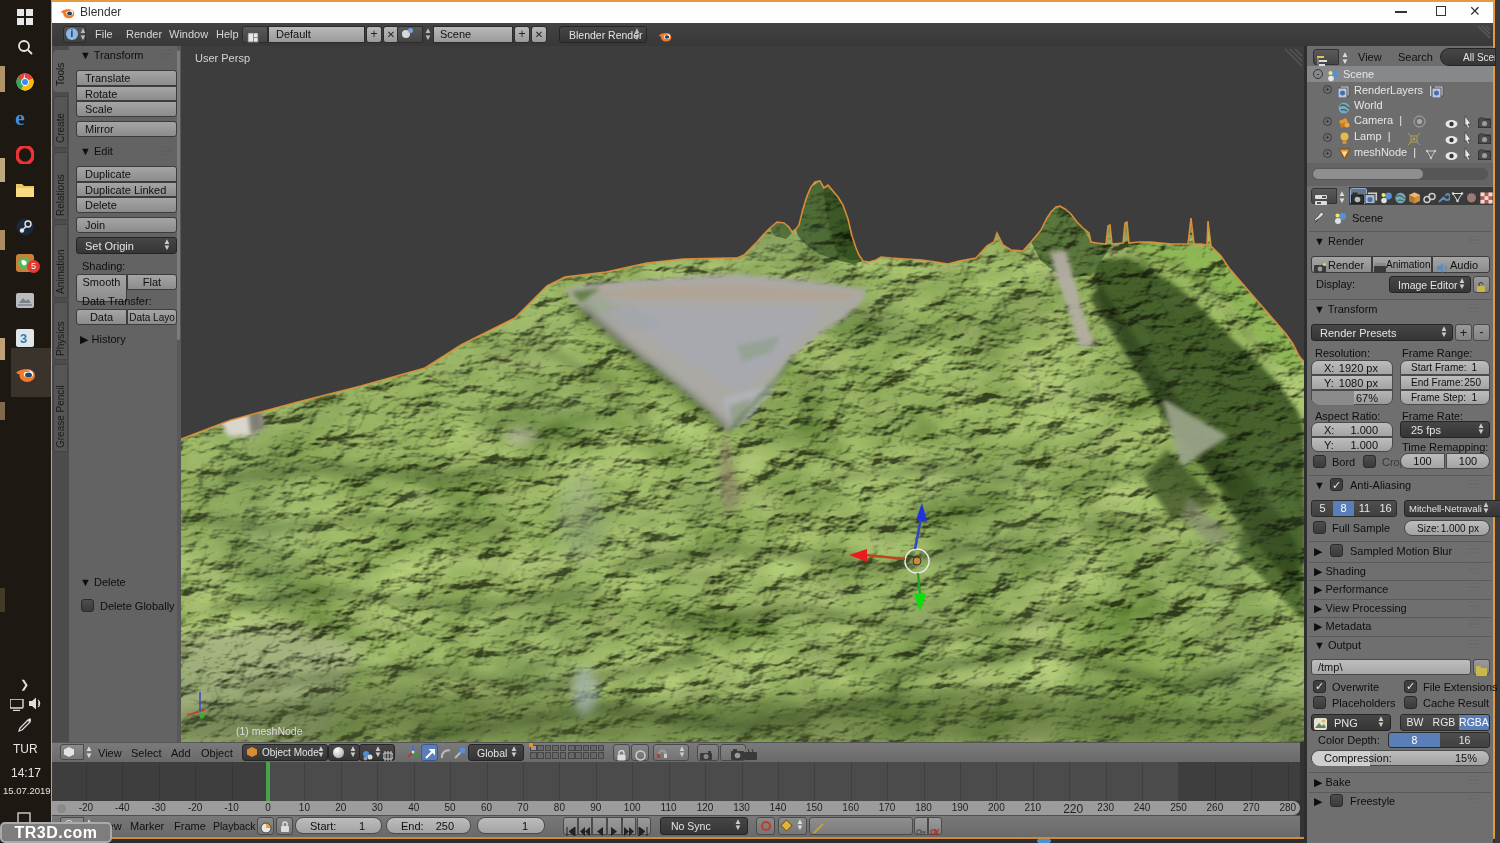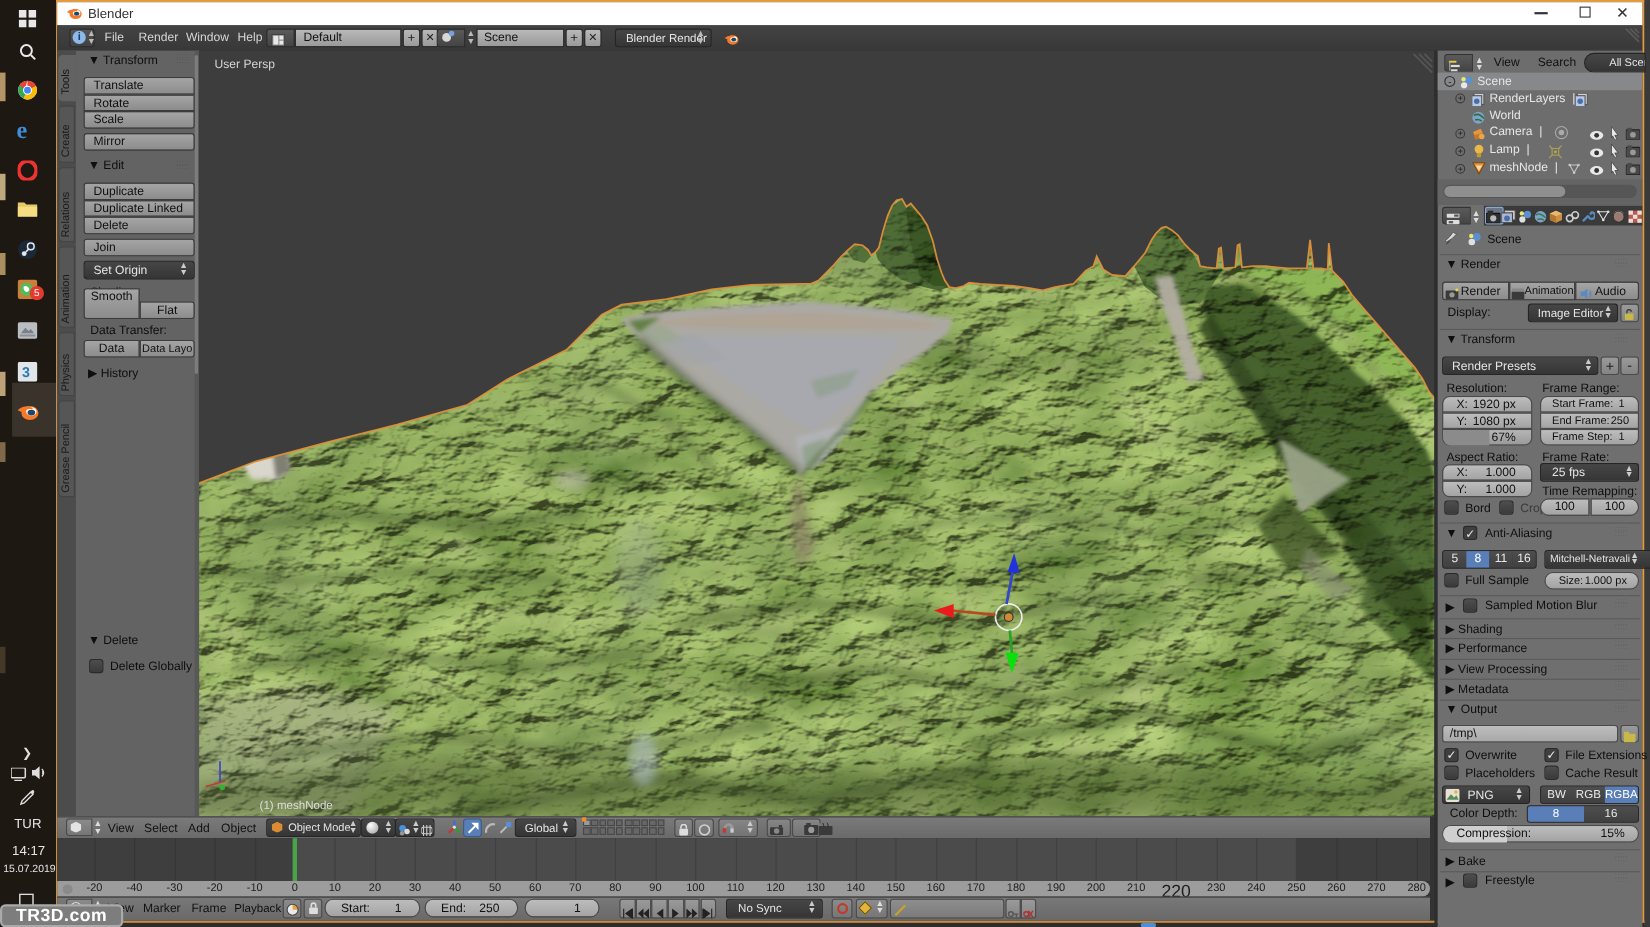"Smooth" div.btn { top: 262px -> 274px }
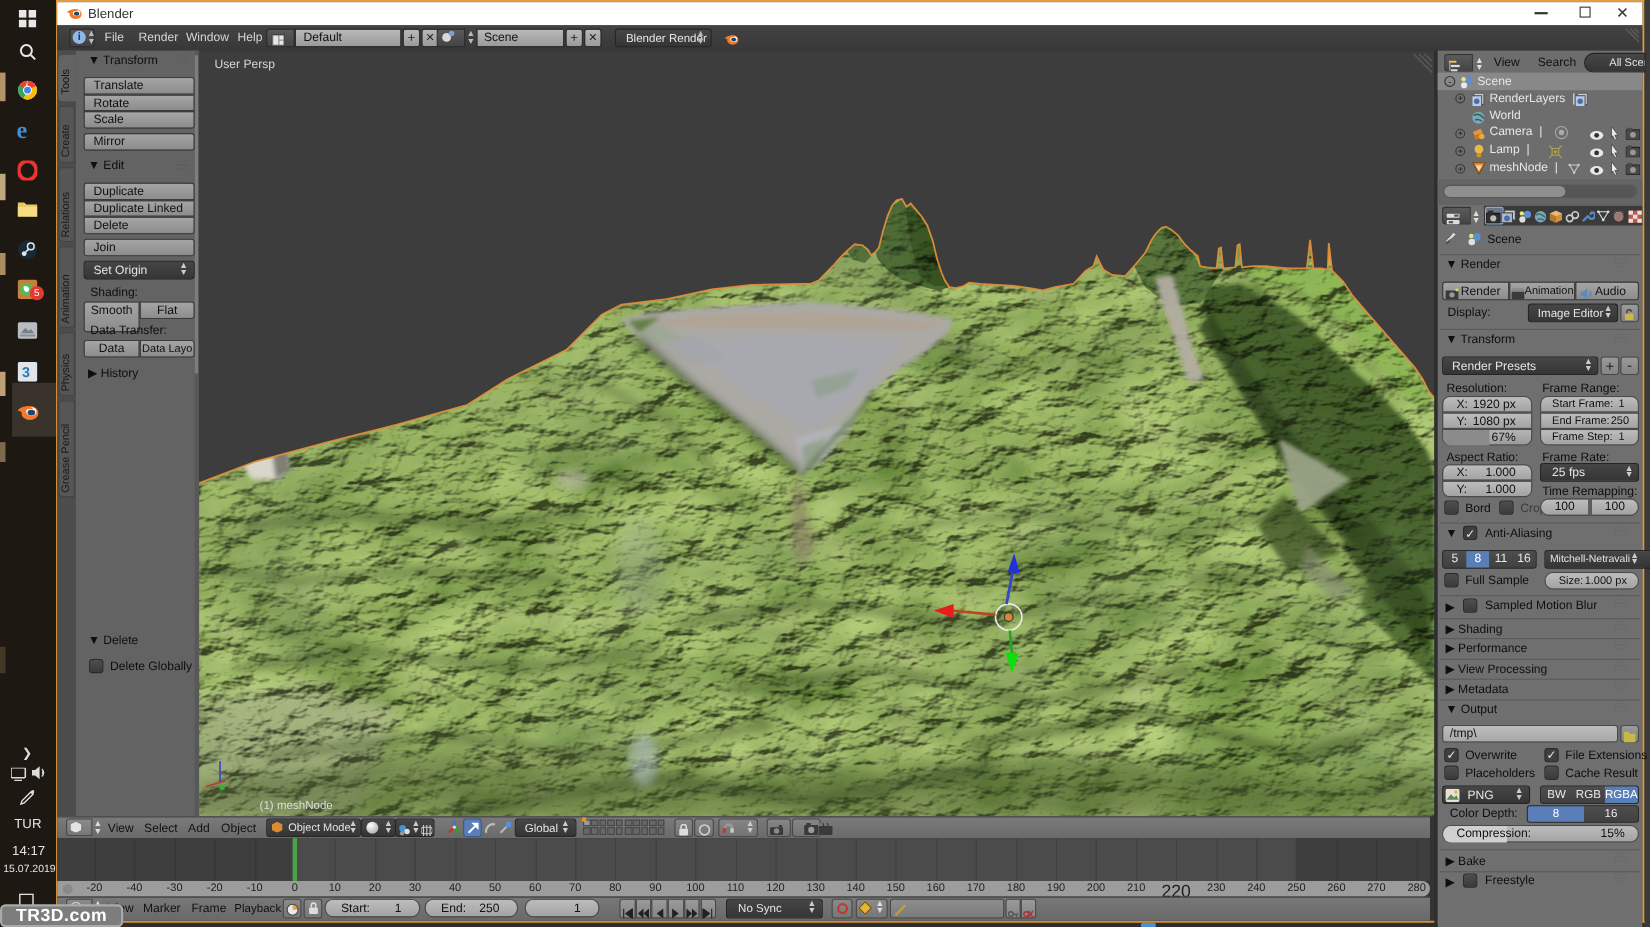"220" div.abs { font-size: 16px -> 12px; text-align: center -> right }
